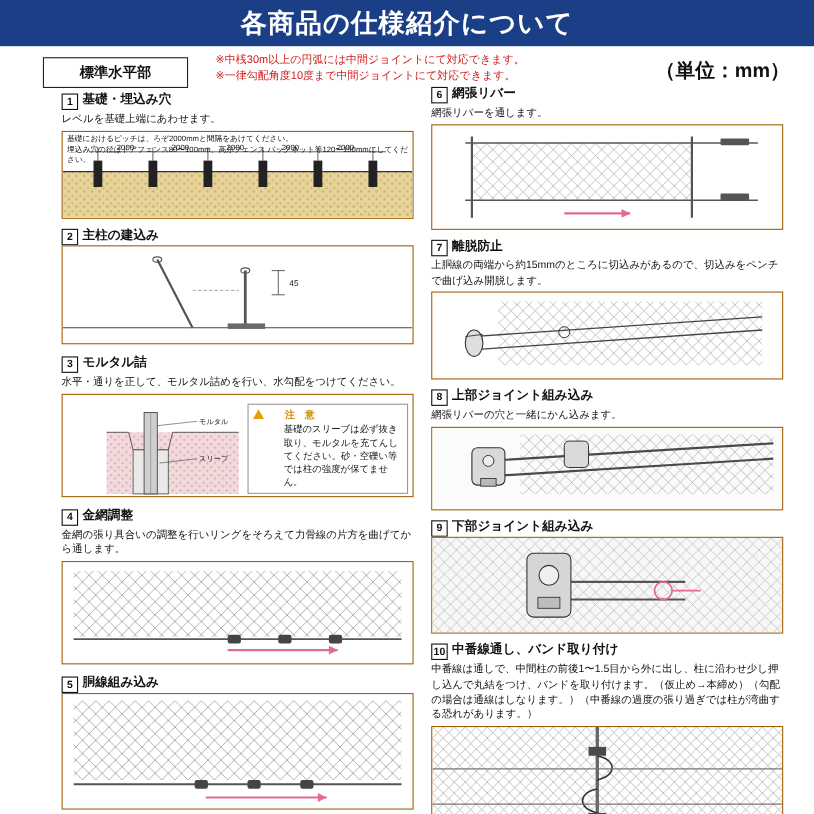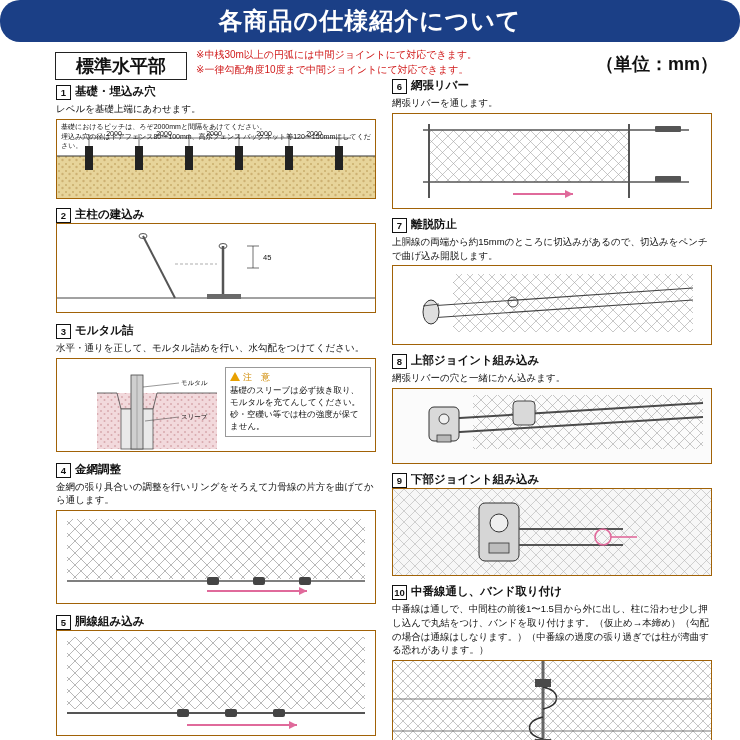"各商品の仕様紹介について" .header { border-radius: 20px -> none }
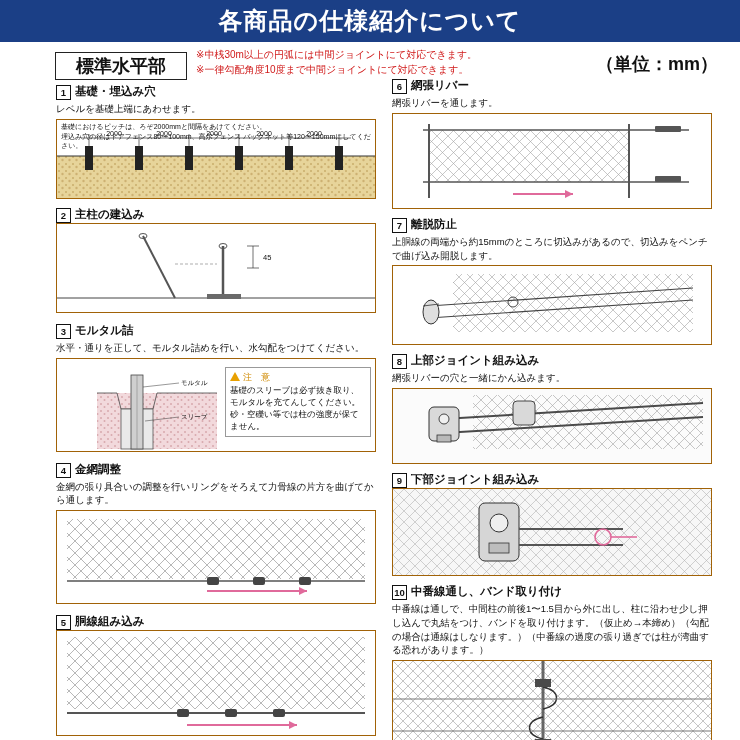"標準水平部" .std-box { font-size: 18px -> 13px; left: 55px -> 39px }
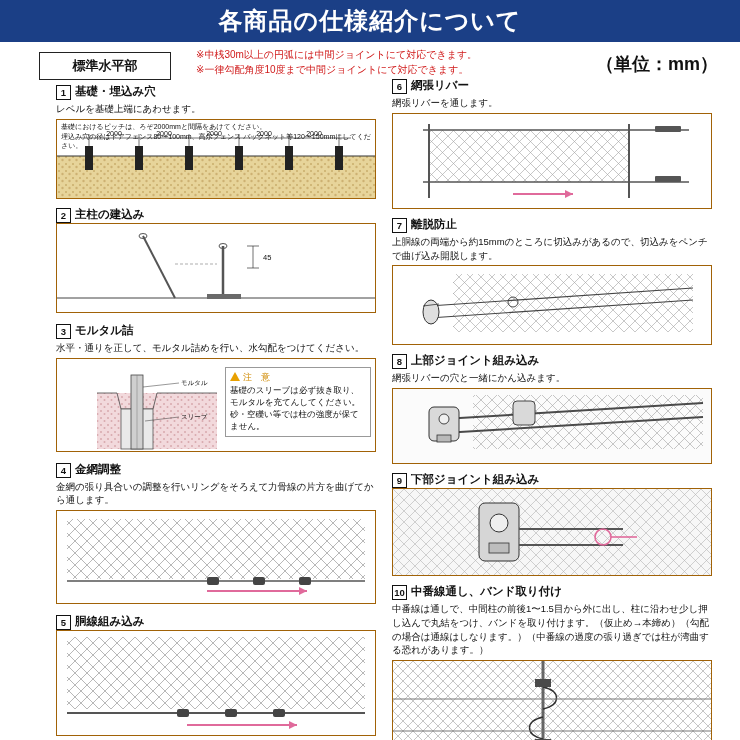"注 意" .warnhead { font-weight: normal -> bold; margin-left: none -> 16px }
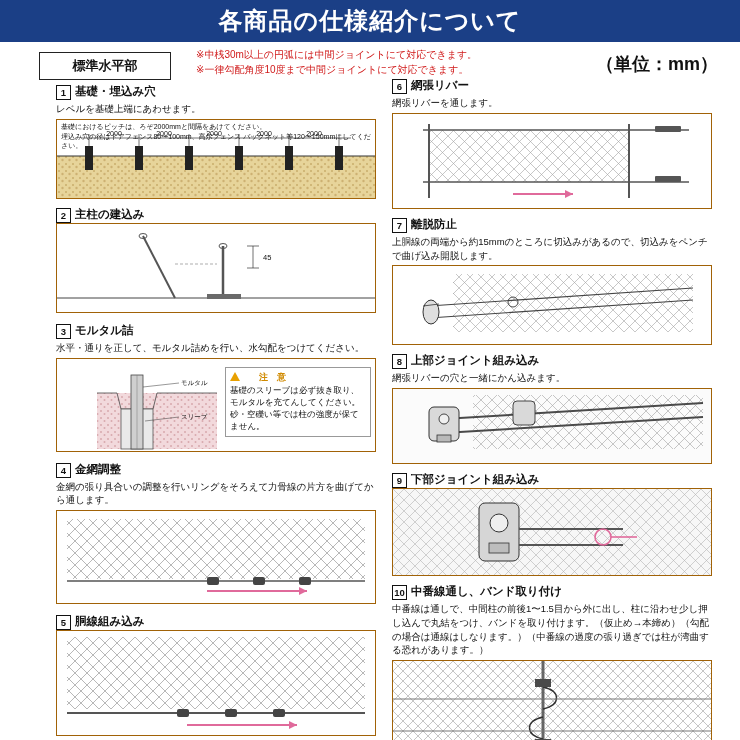"基礎のスリーブは必ず抜き取り、モルタルを充てんしてください。砂・空礫い等では柱の" div { margin-left: none -> 28px }
